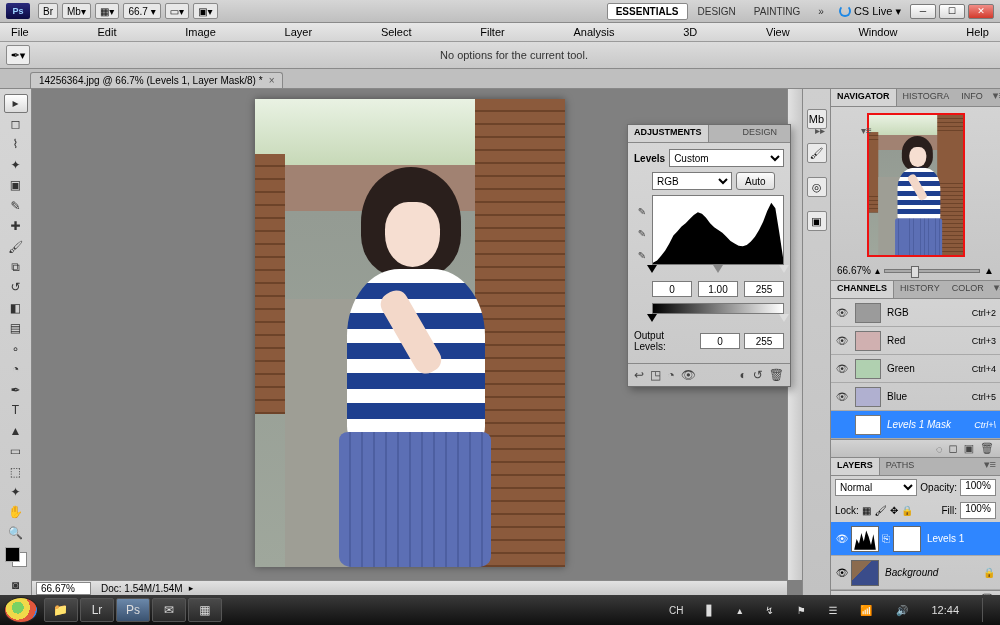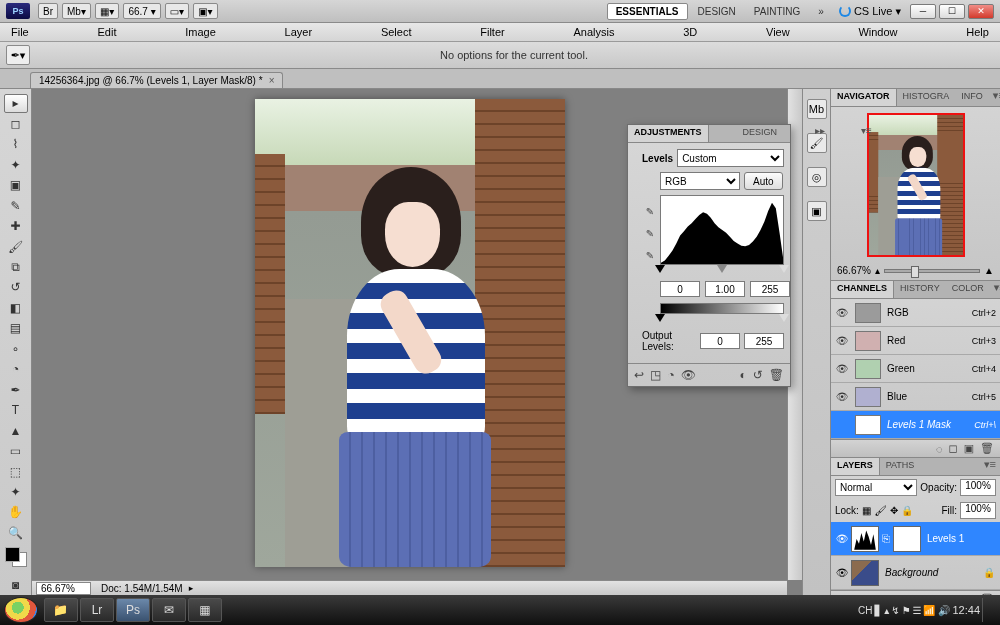"Mb" .dock-strip { padding-top: 10px -> 20px }
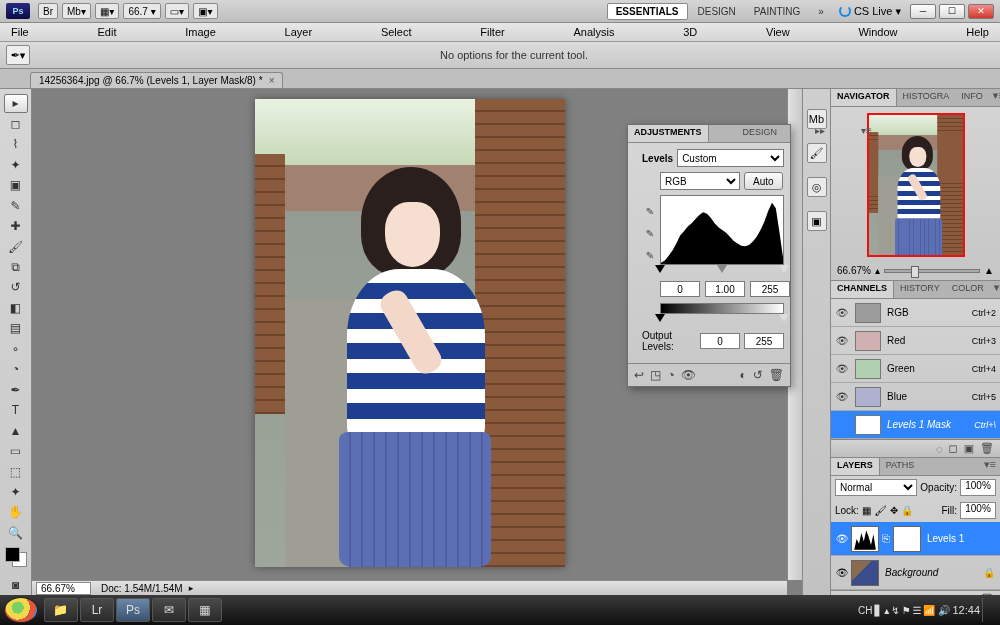"Levels" .adjust .body { margin-left: 8px -> none }
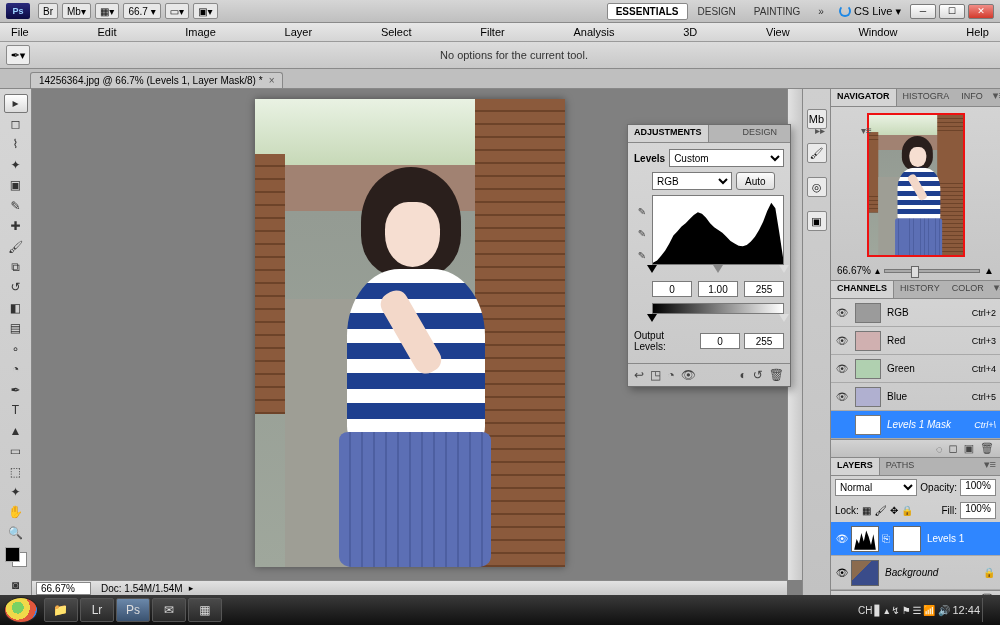"CH" .tray { gap: 2px -> 23px }
